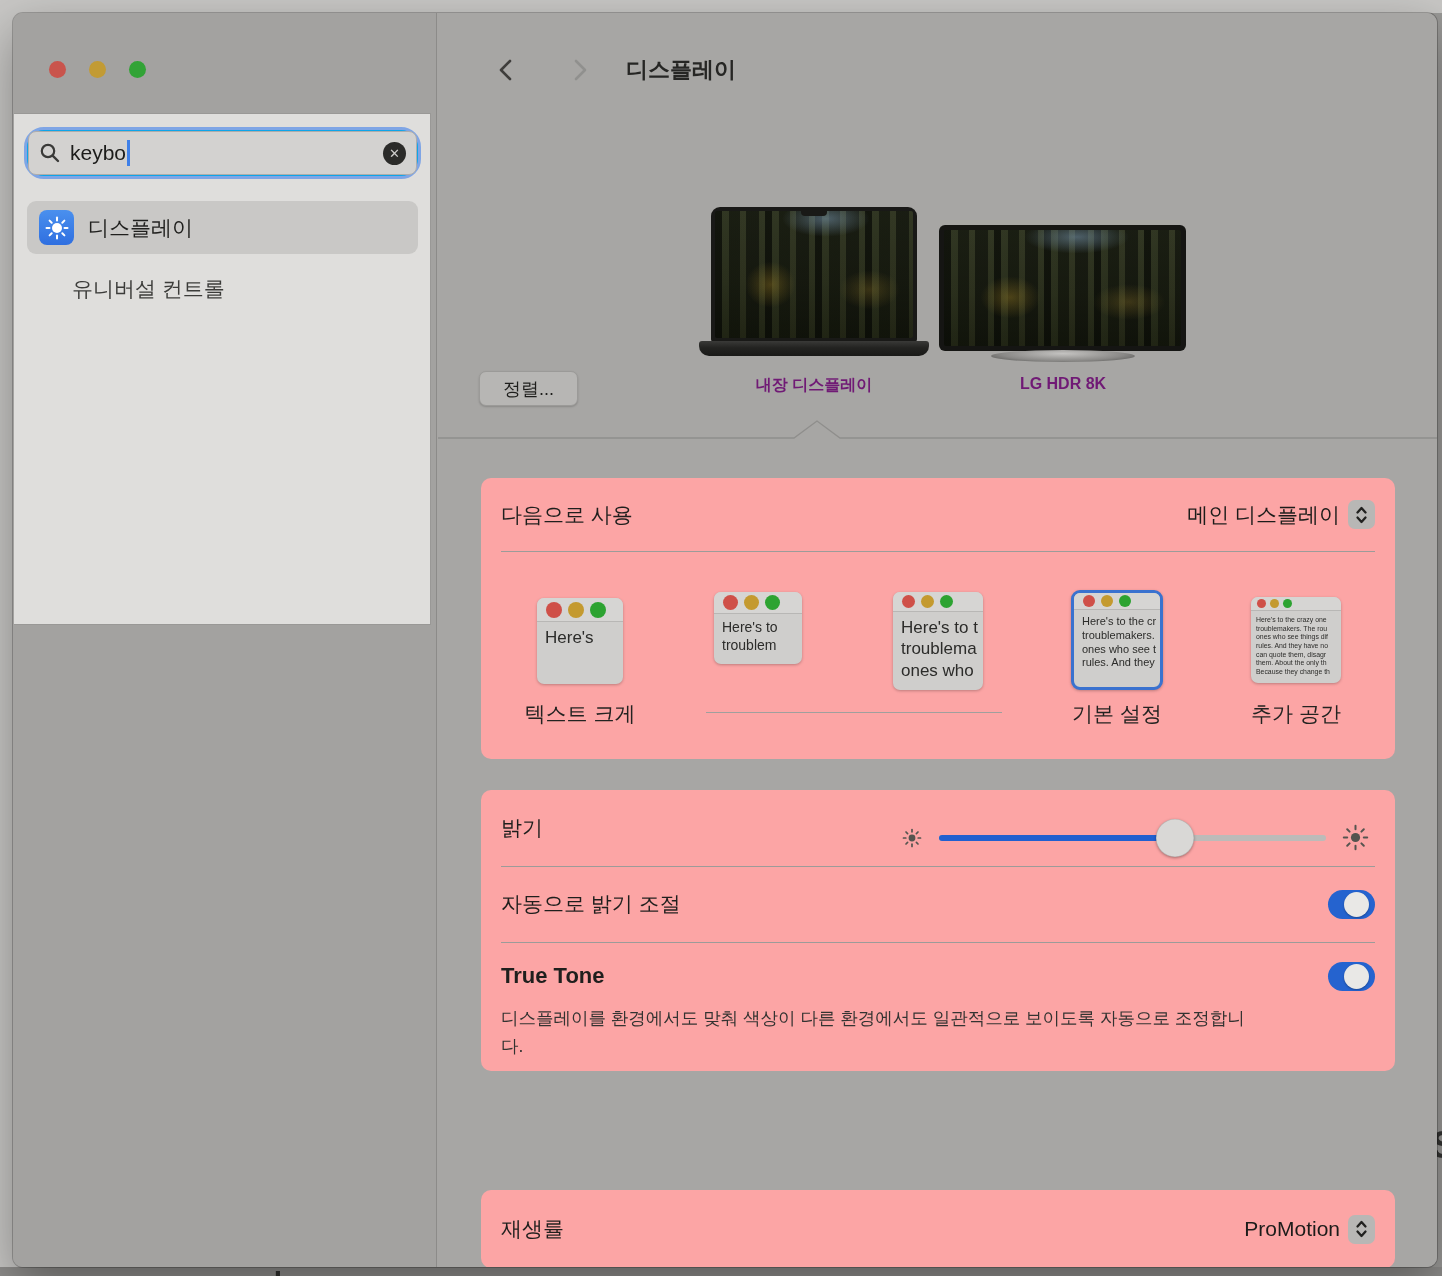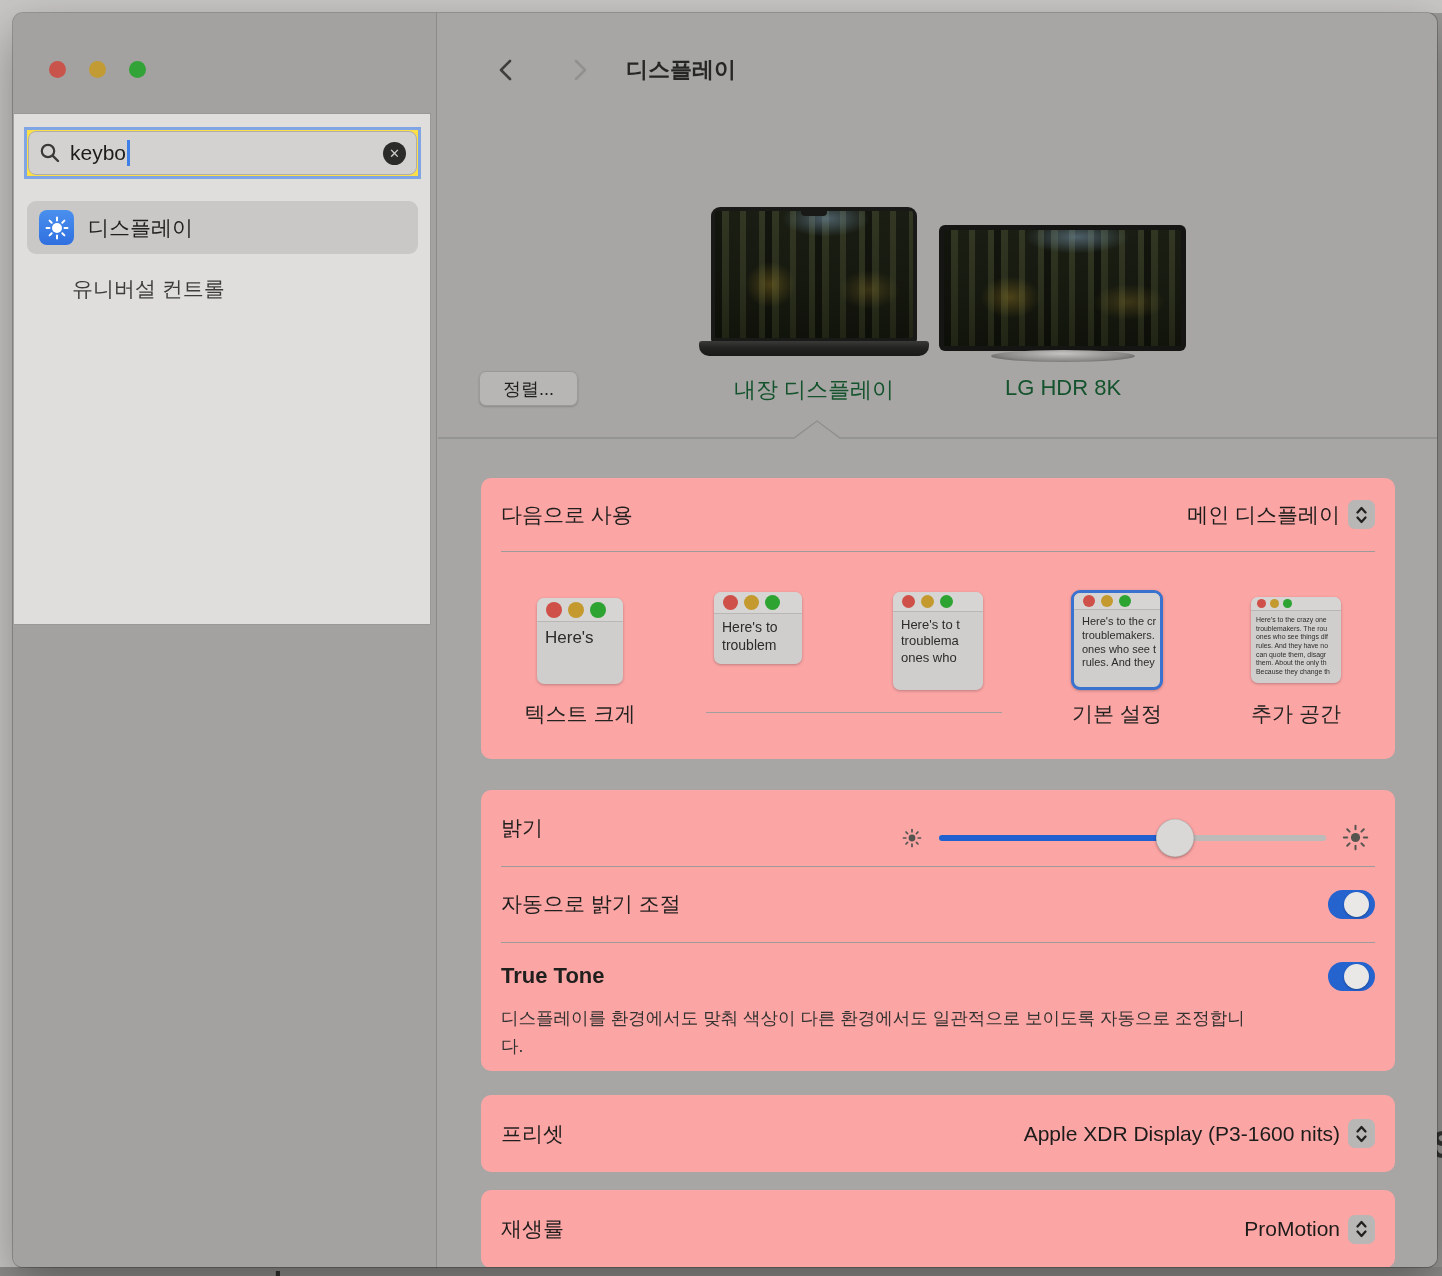"keybo" .search-field { background: #fde047 -> #0ea5e9; border-radius: 0 -> 20px }
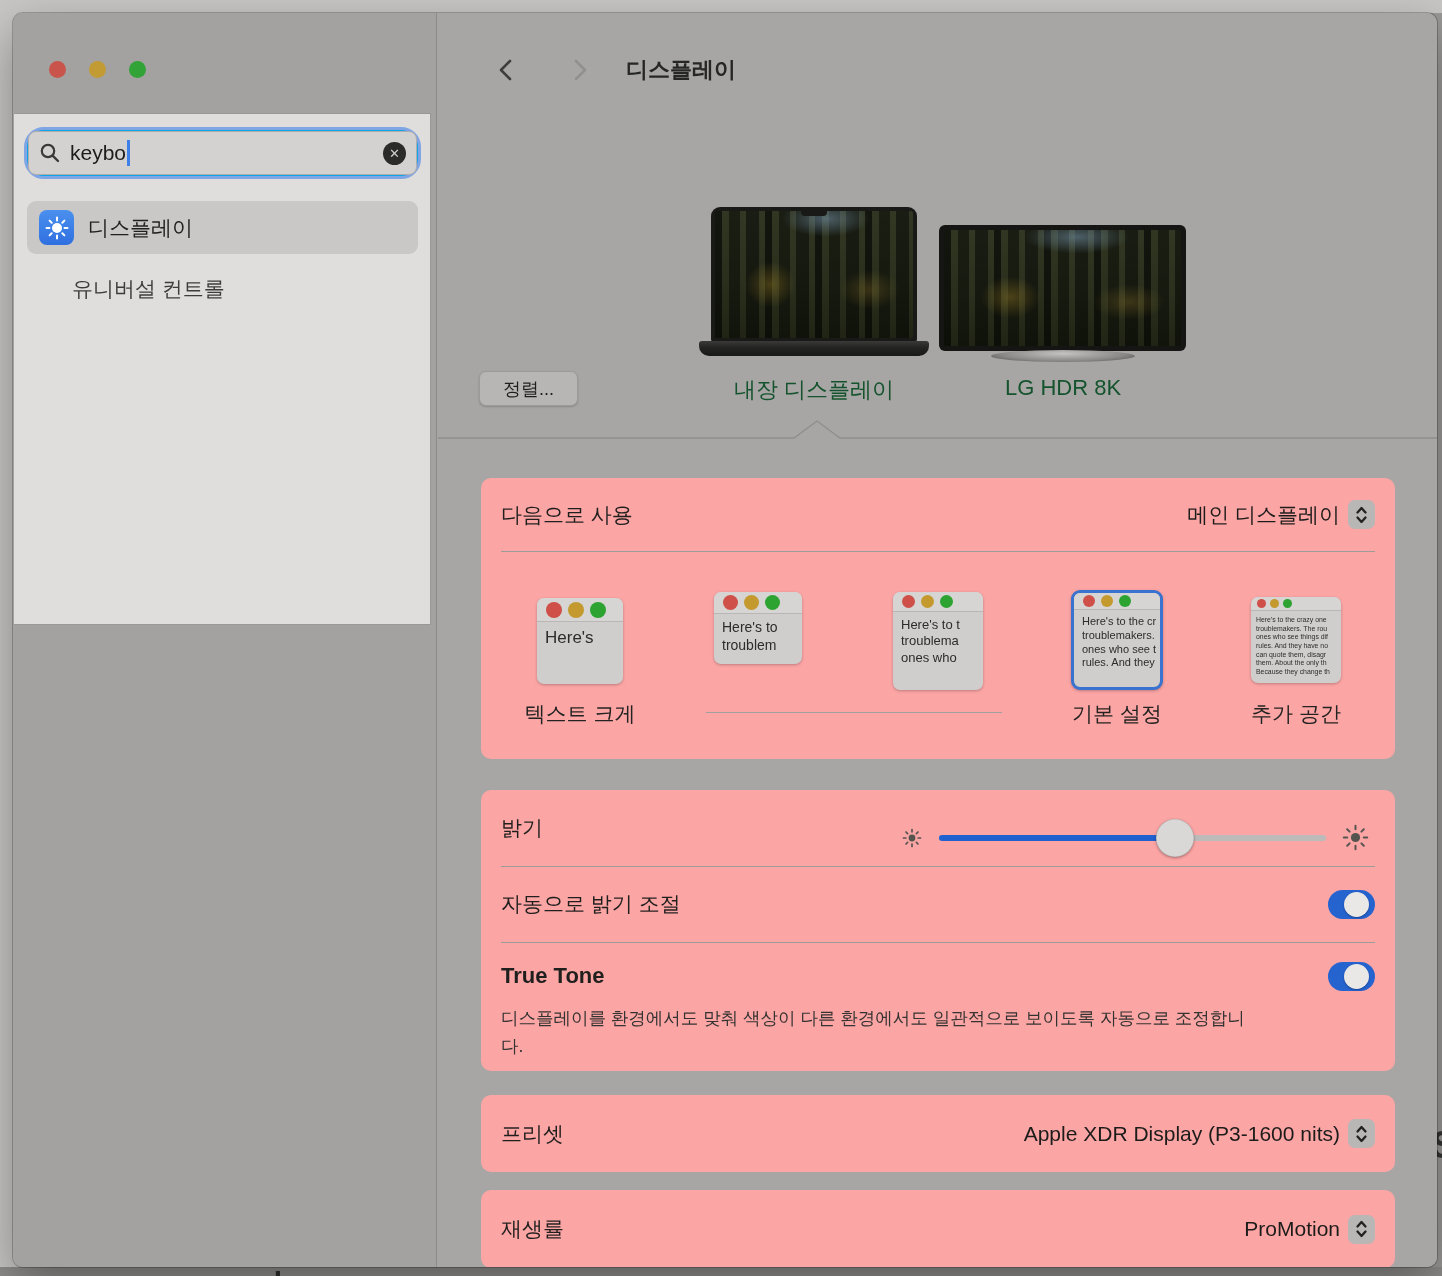"내장 디스플레이" .display-label { color: #14532d -> #701a75; font-size: 22px -> 16px; font-weight: 400 -> 700 }
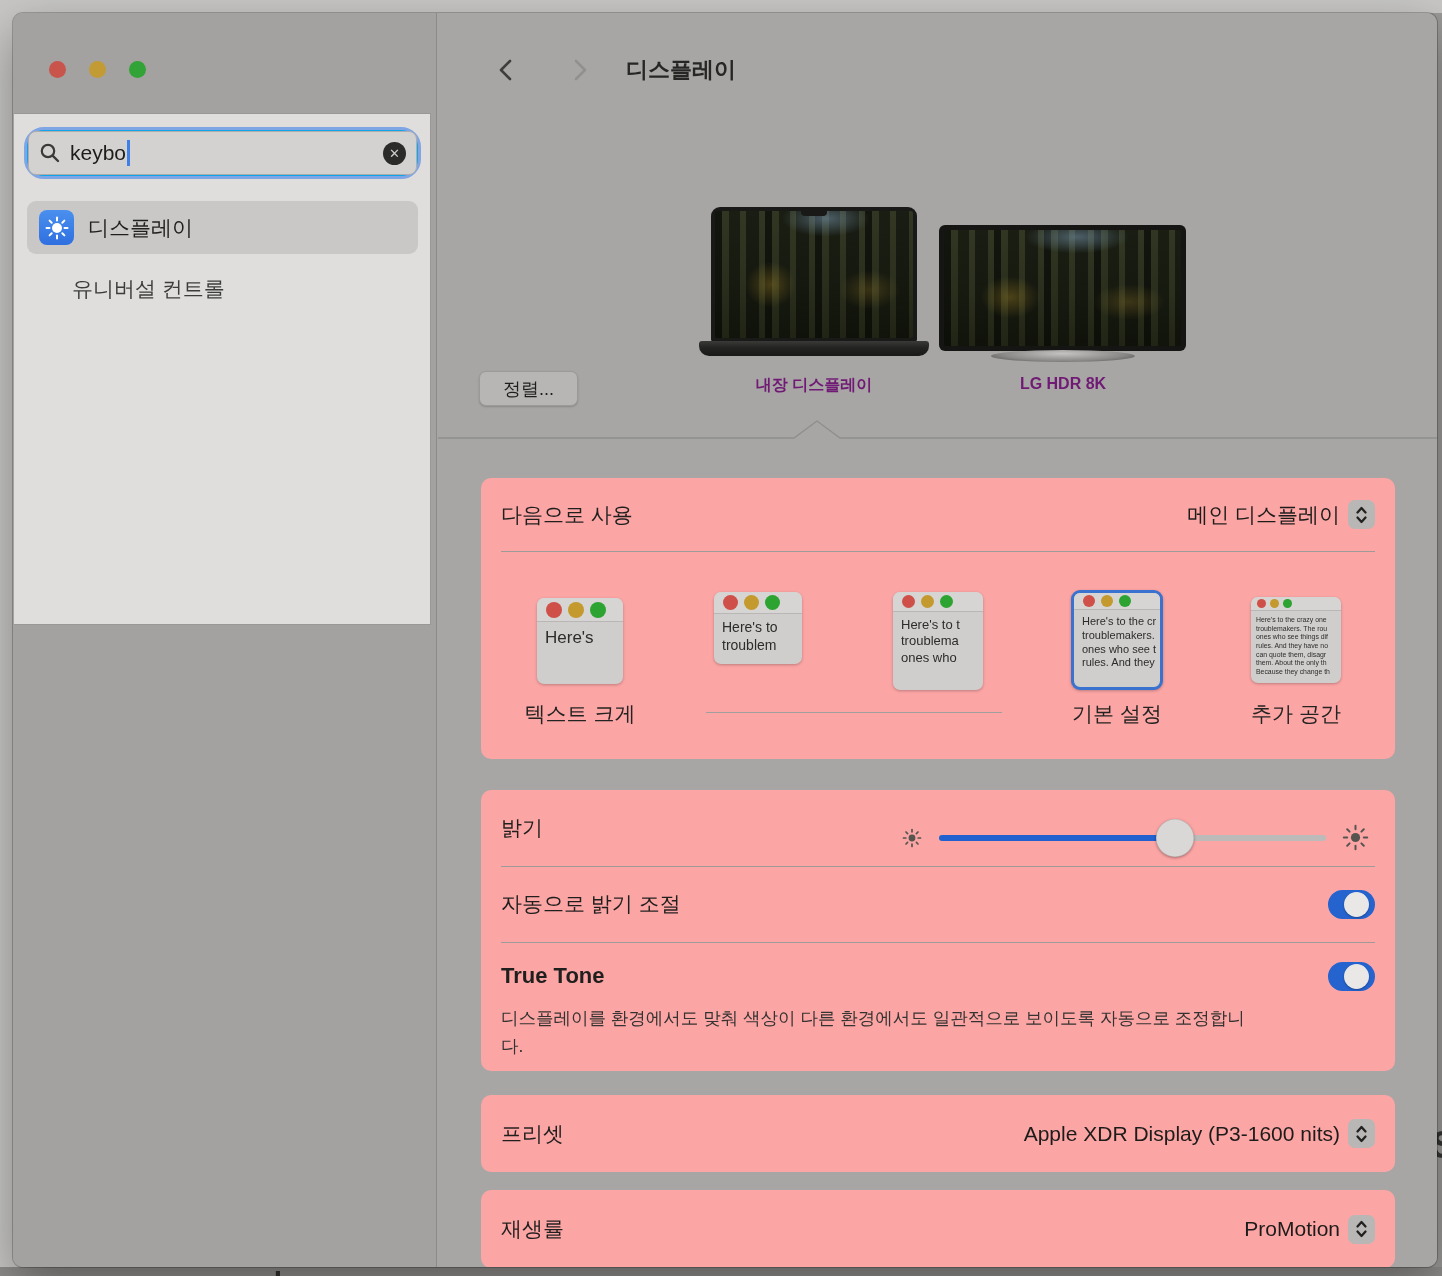"Here's to t" .m3 .txt { font-size: 13px -> 17px }
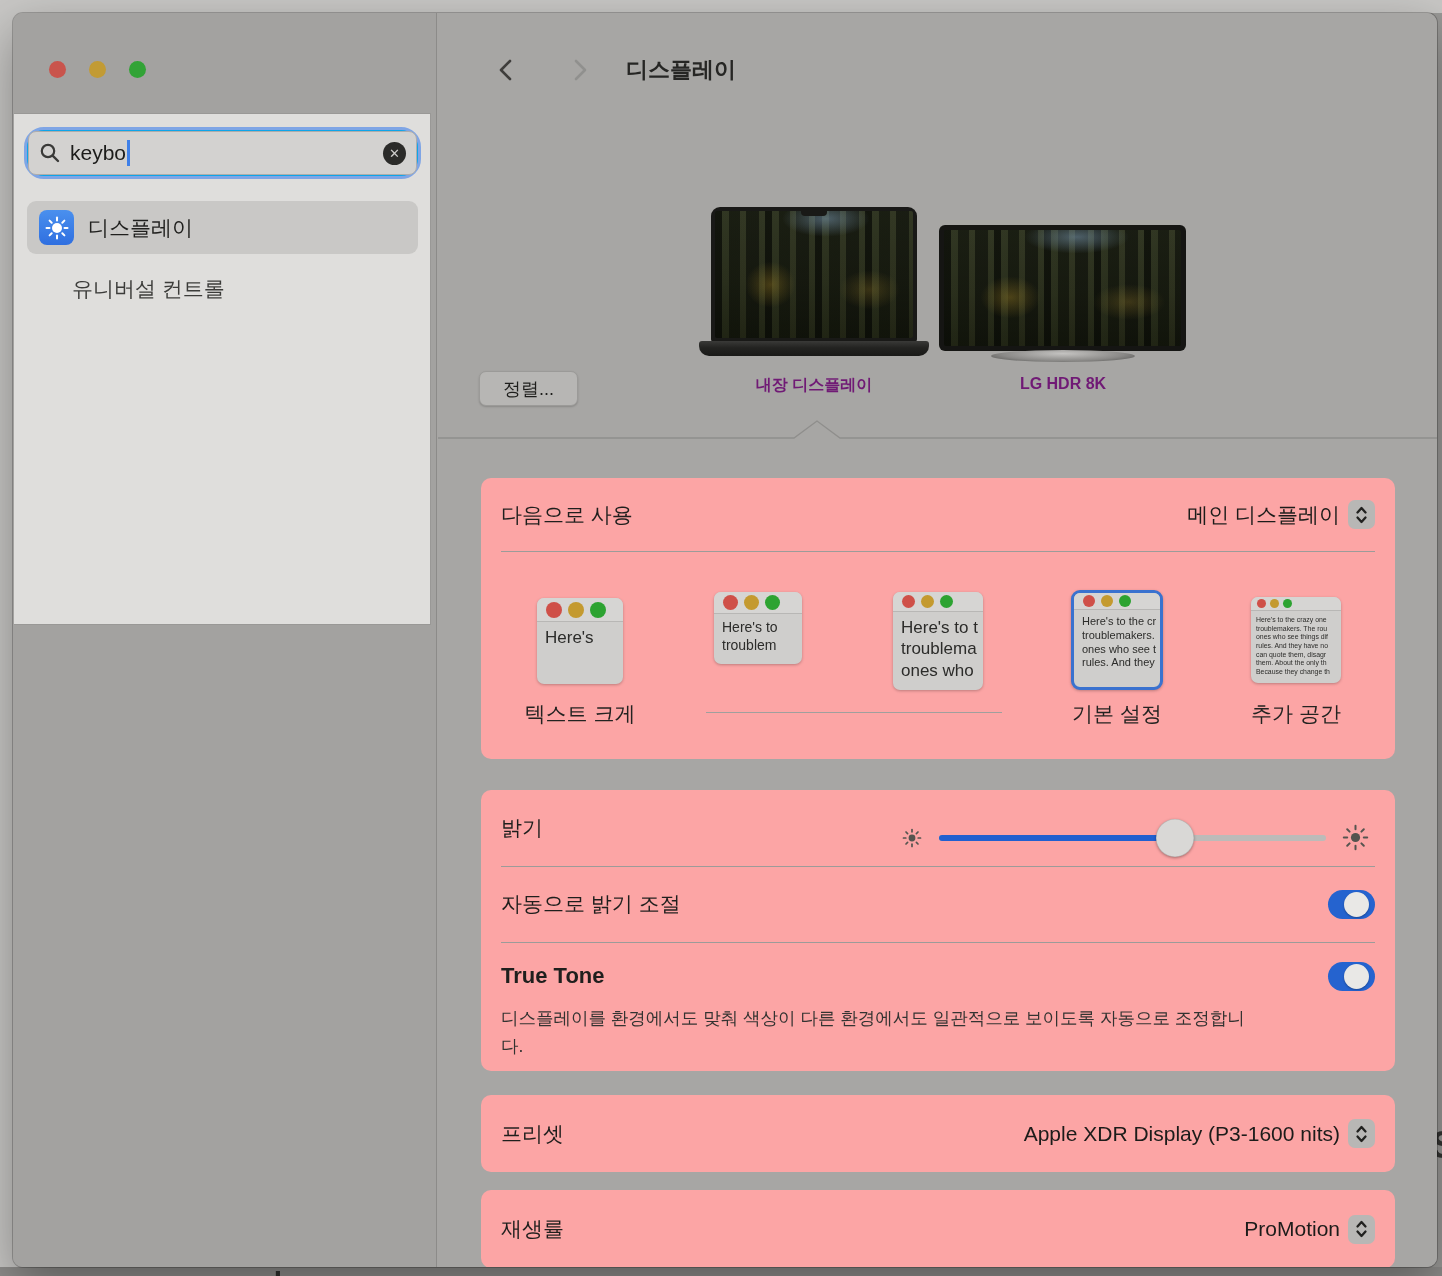"프리셋" div.card { html: <div> <div> <span>프리셋</span> <span>Apple XDR Display (P3-1600 nits)</span> <div> <svg> <polyline></polyline> <polyline></polyline> </svg> </div> </div> </div> -> none }
